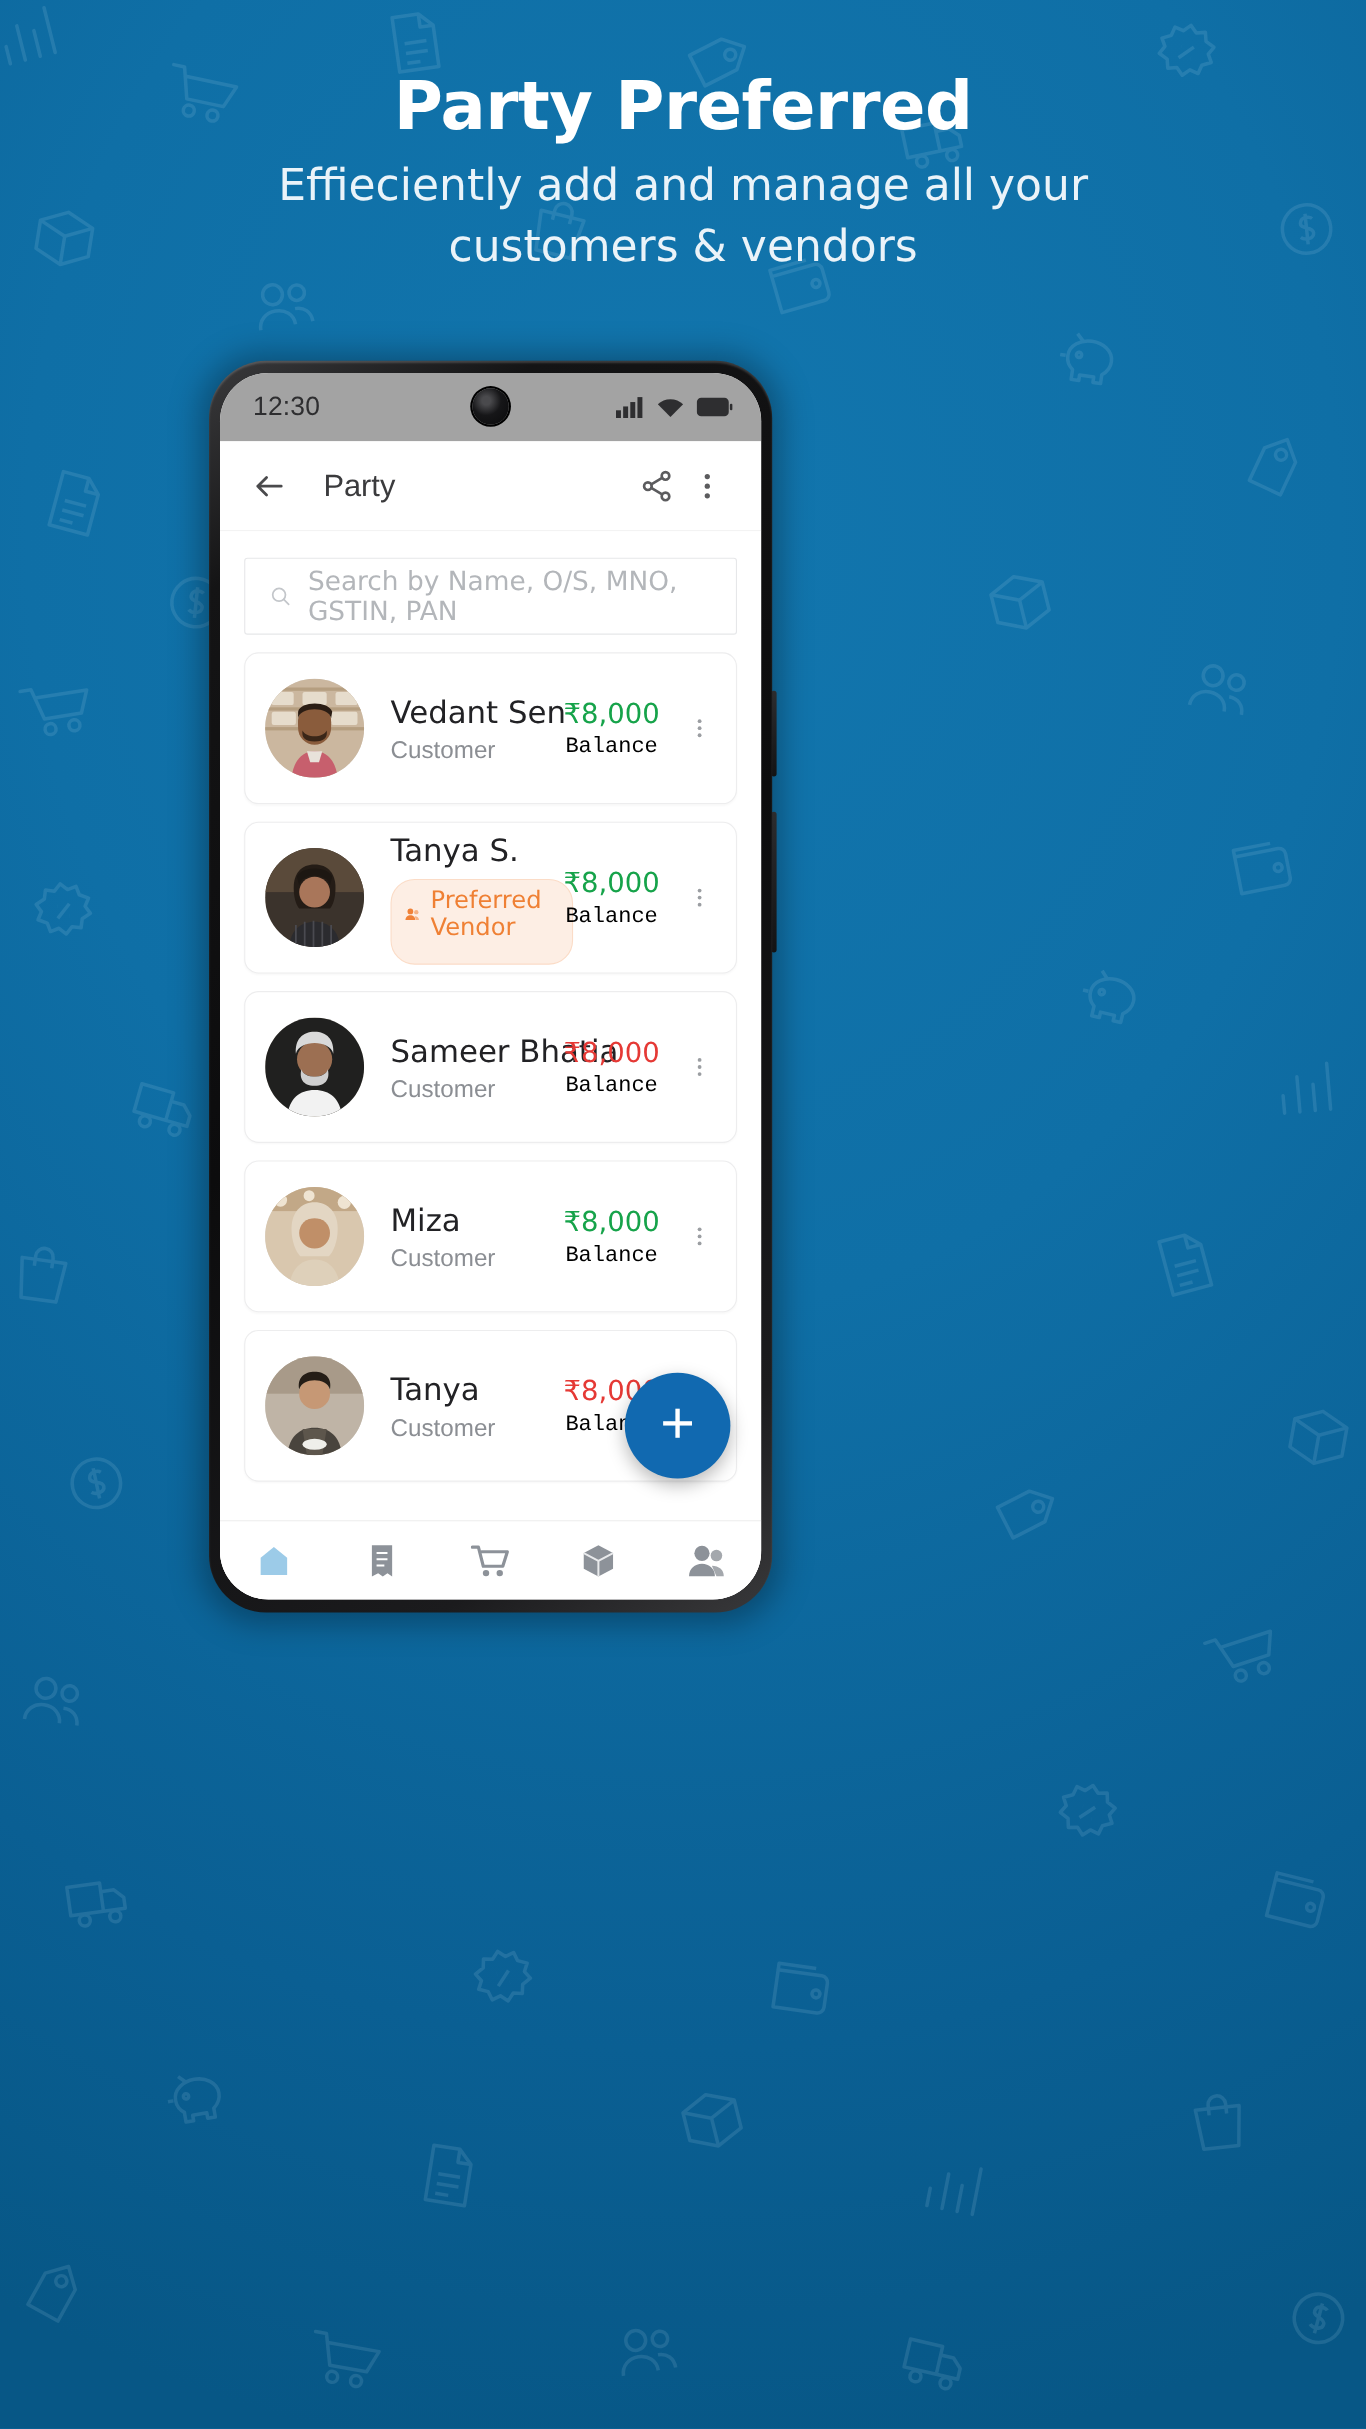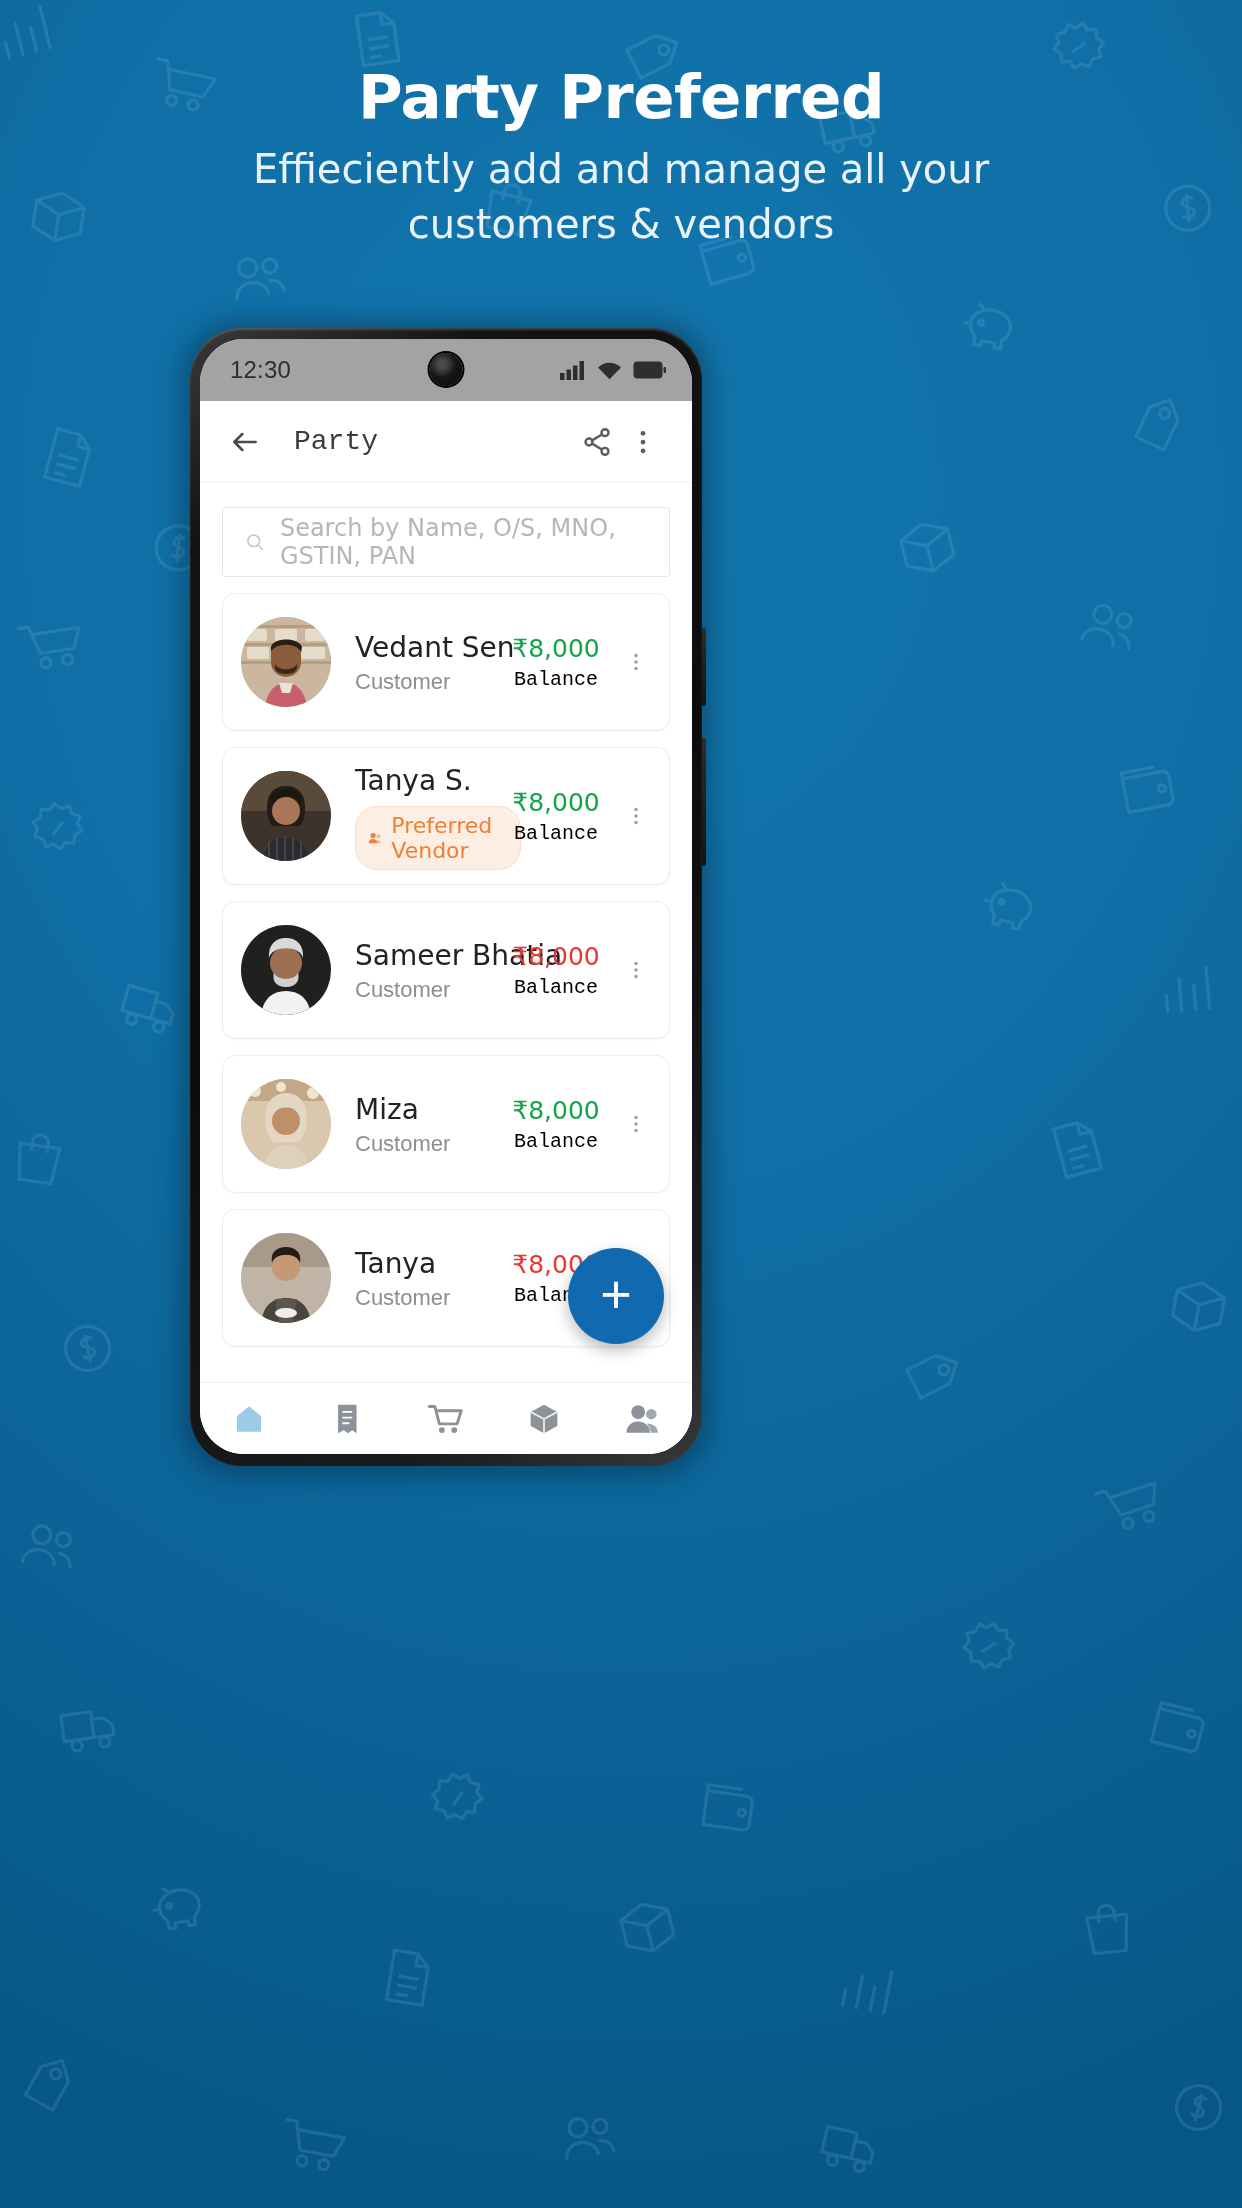"Party" .appbar-title { font-family: Liberation Mono, monospace -> Liberation Sans, sans-serif }
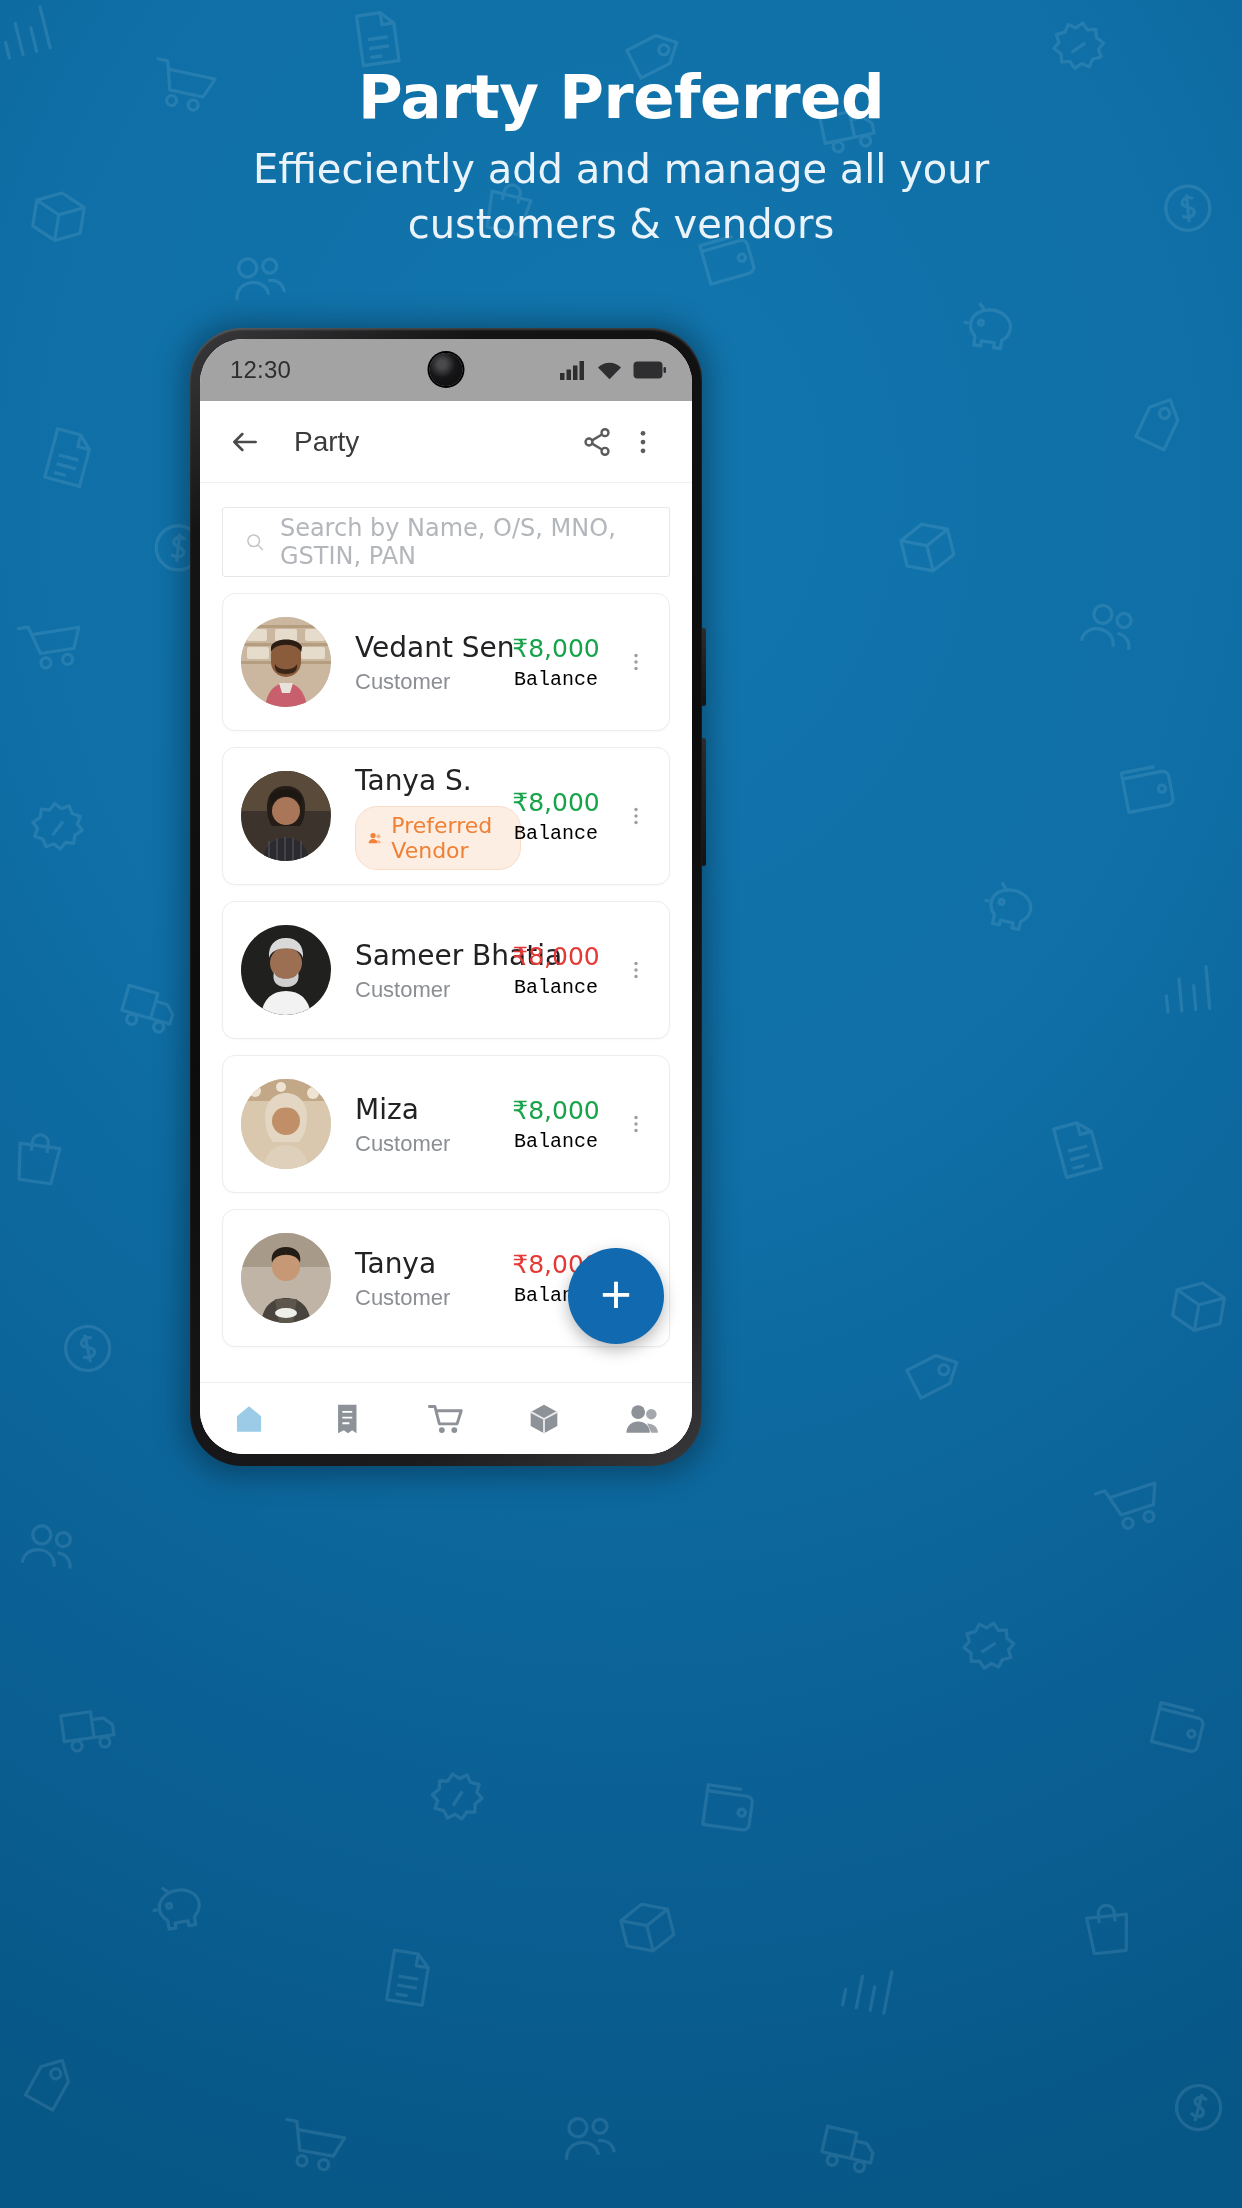"Preferred Vendor" .badge { padding: 6px 18px 6px 12px -> 6px 18px 20px 12px }
